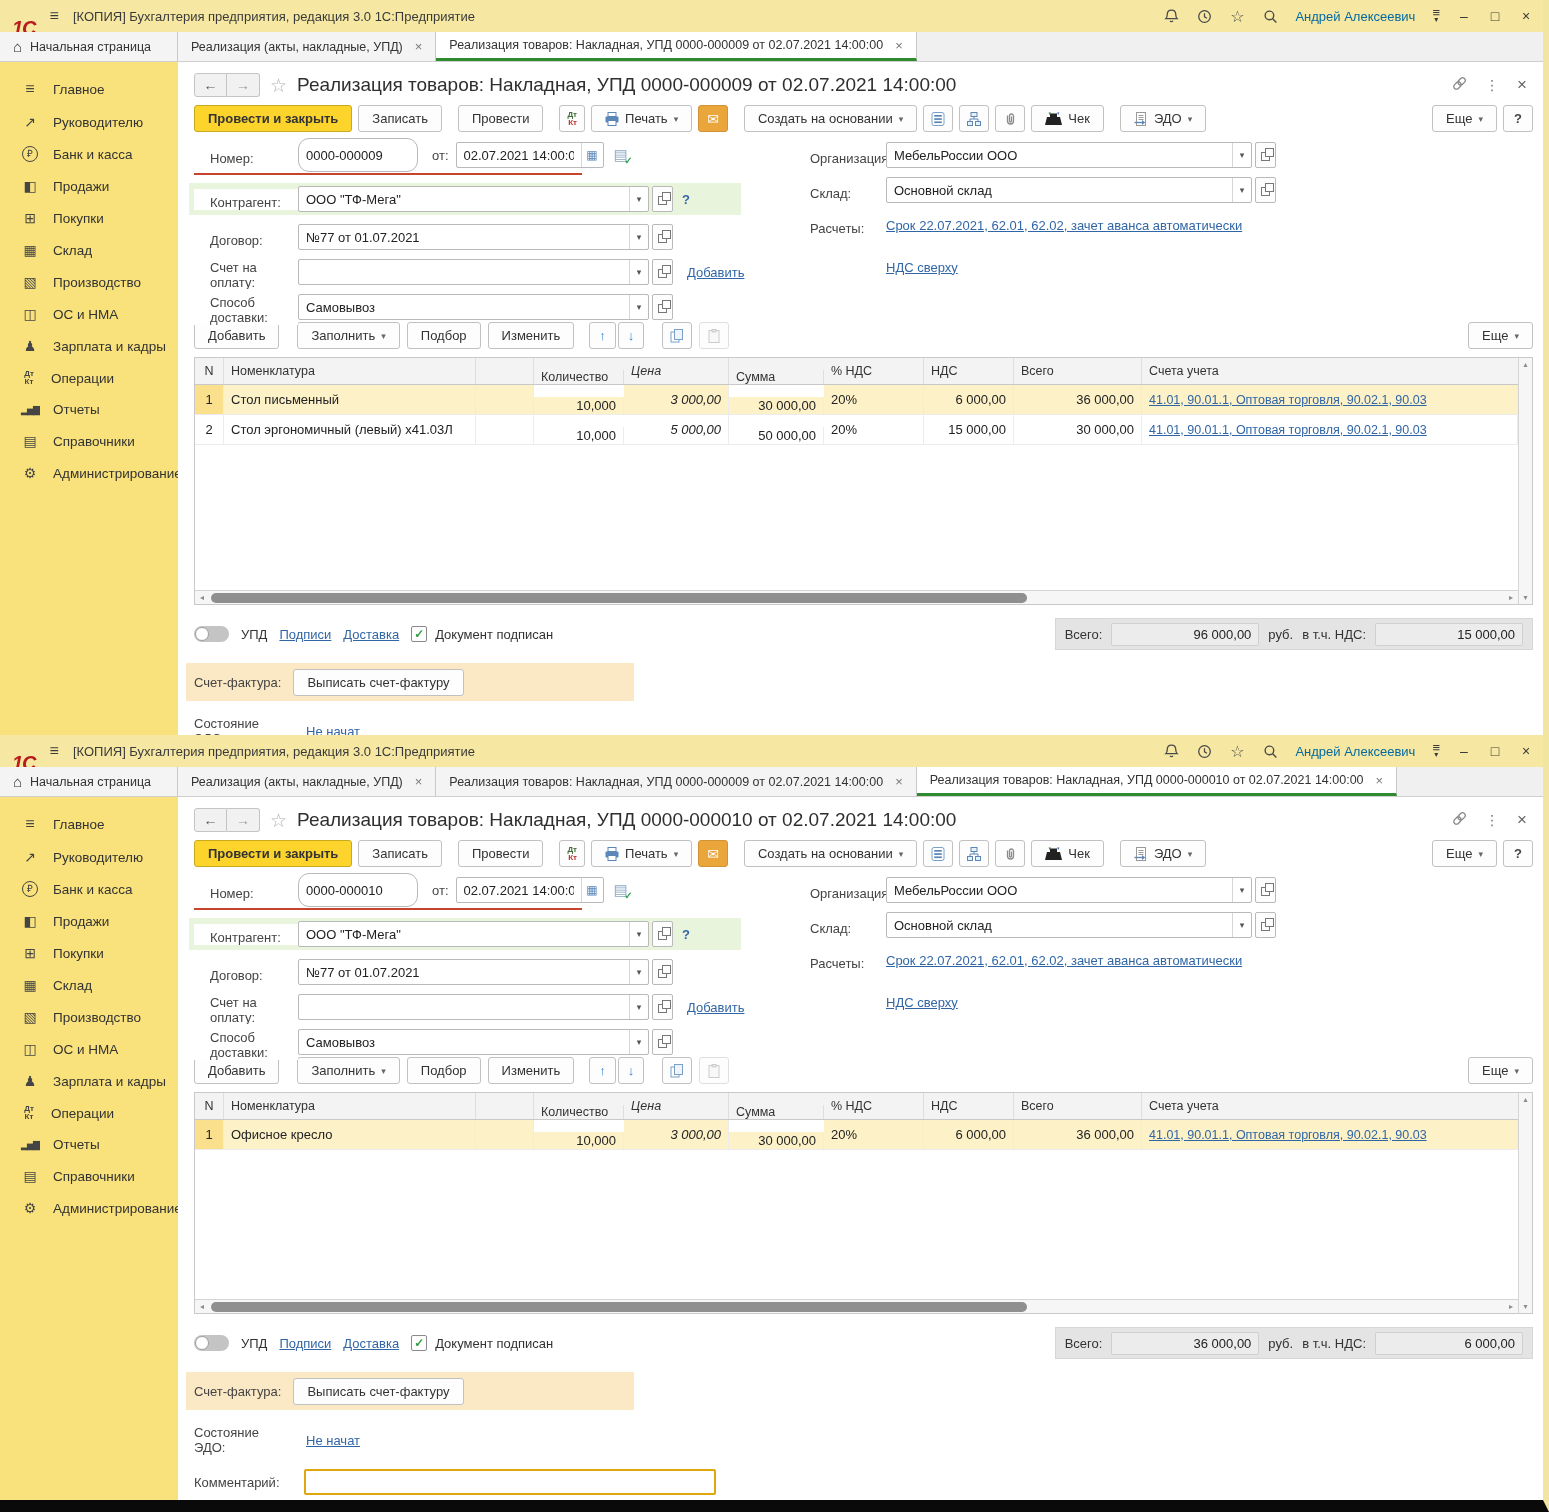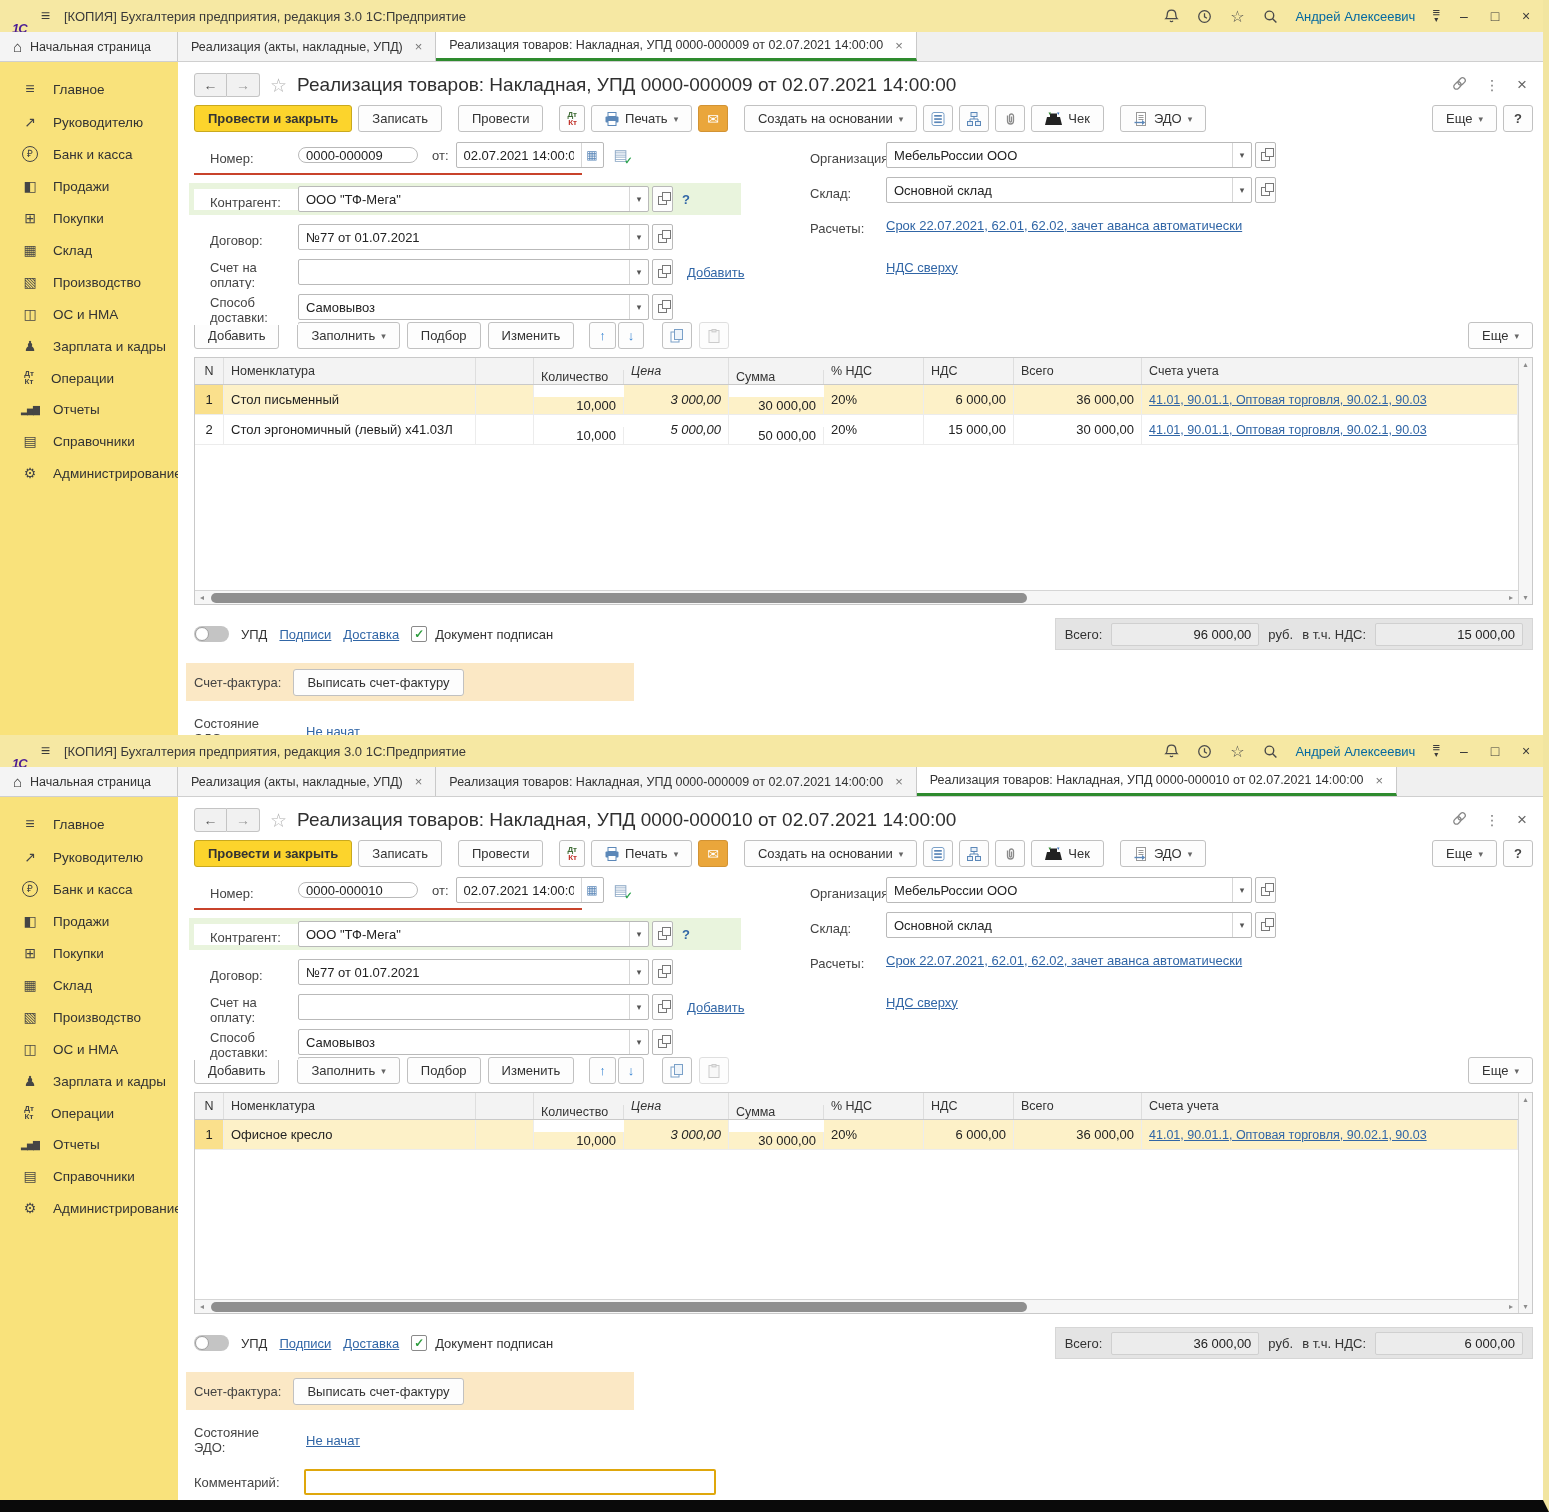"1С" .logo { color: #4c1d95 -> #b91c1c; font-size: 13px -> 20px }
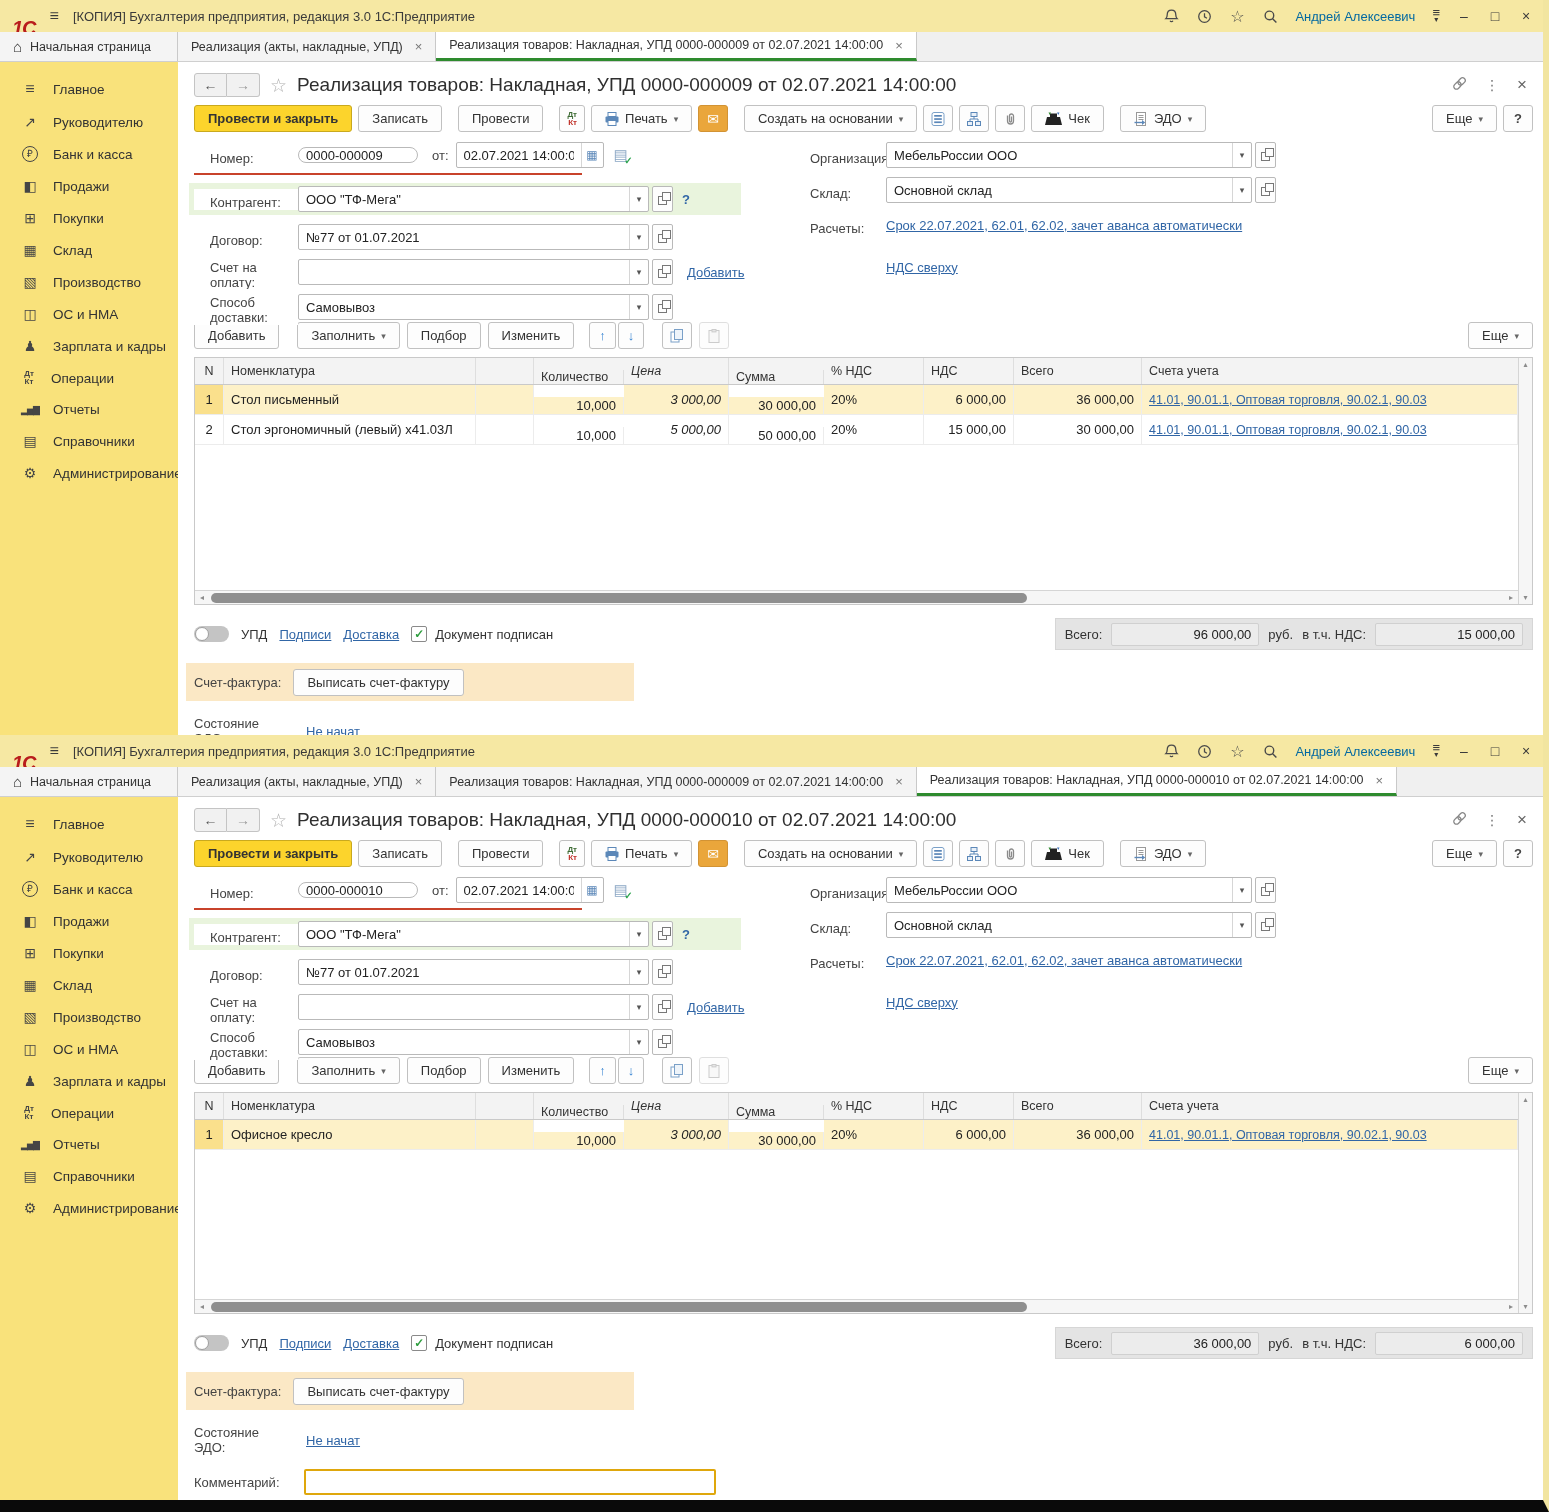"0000-000009" .tinput { height: 16px -> 34px }
